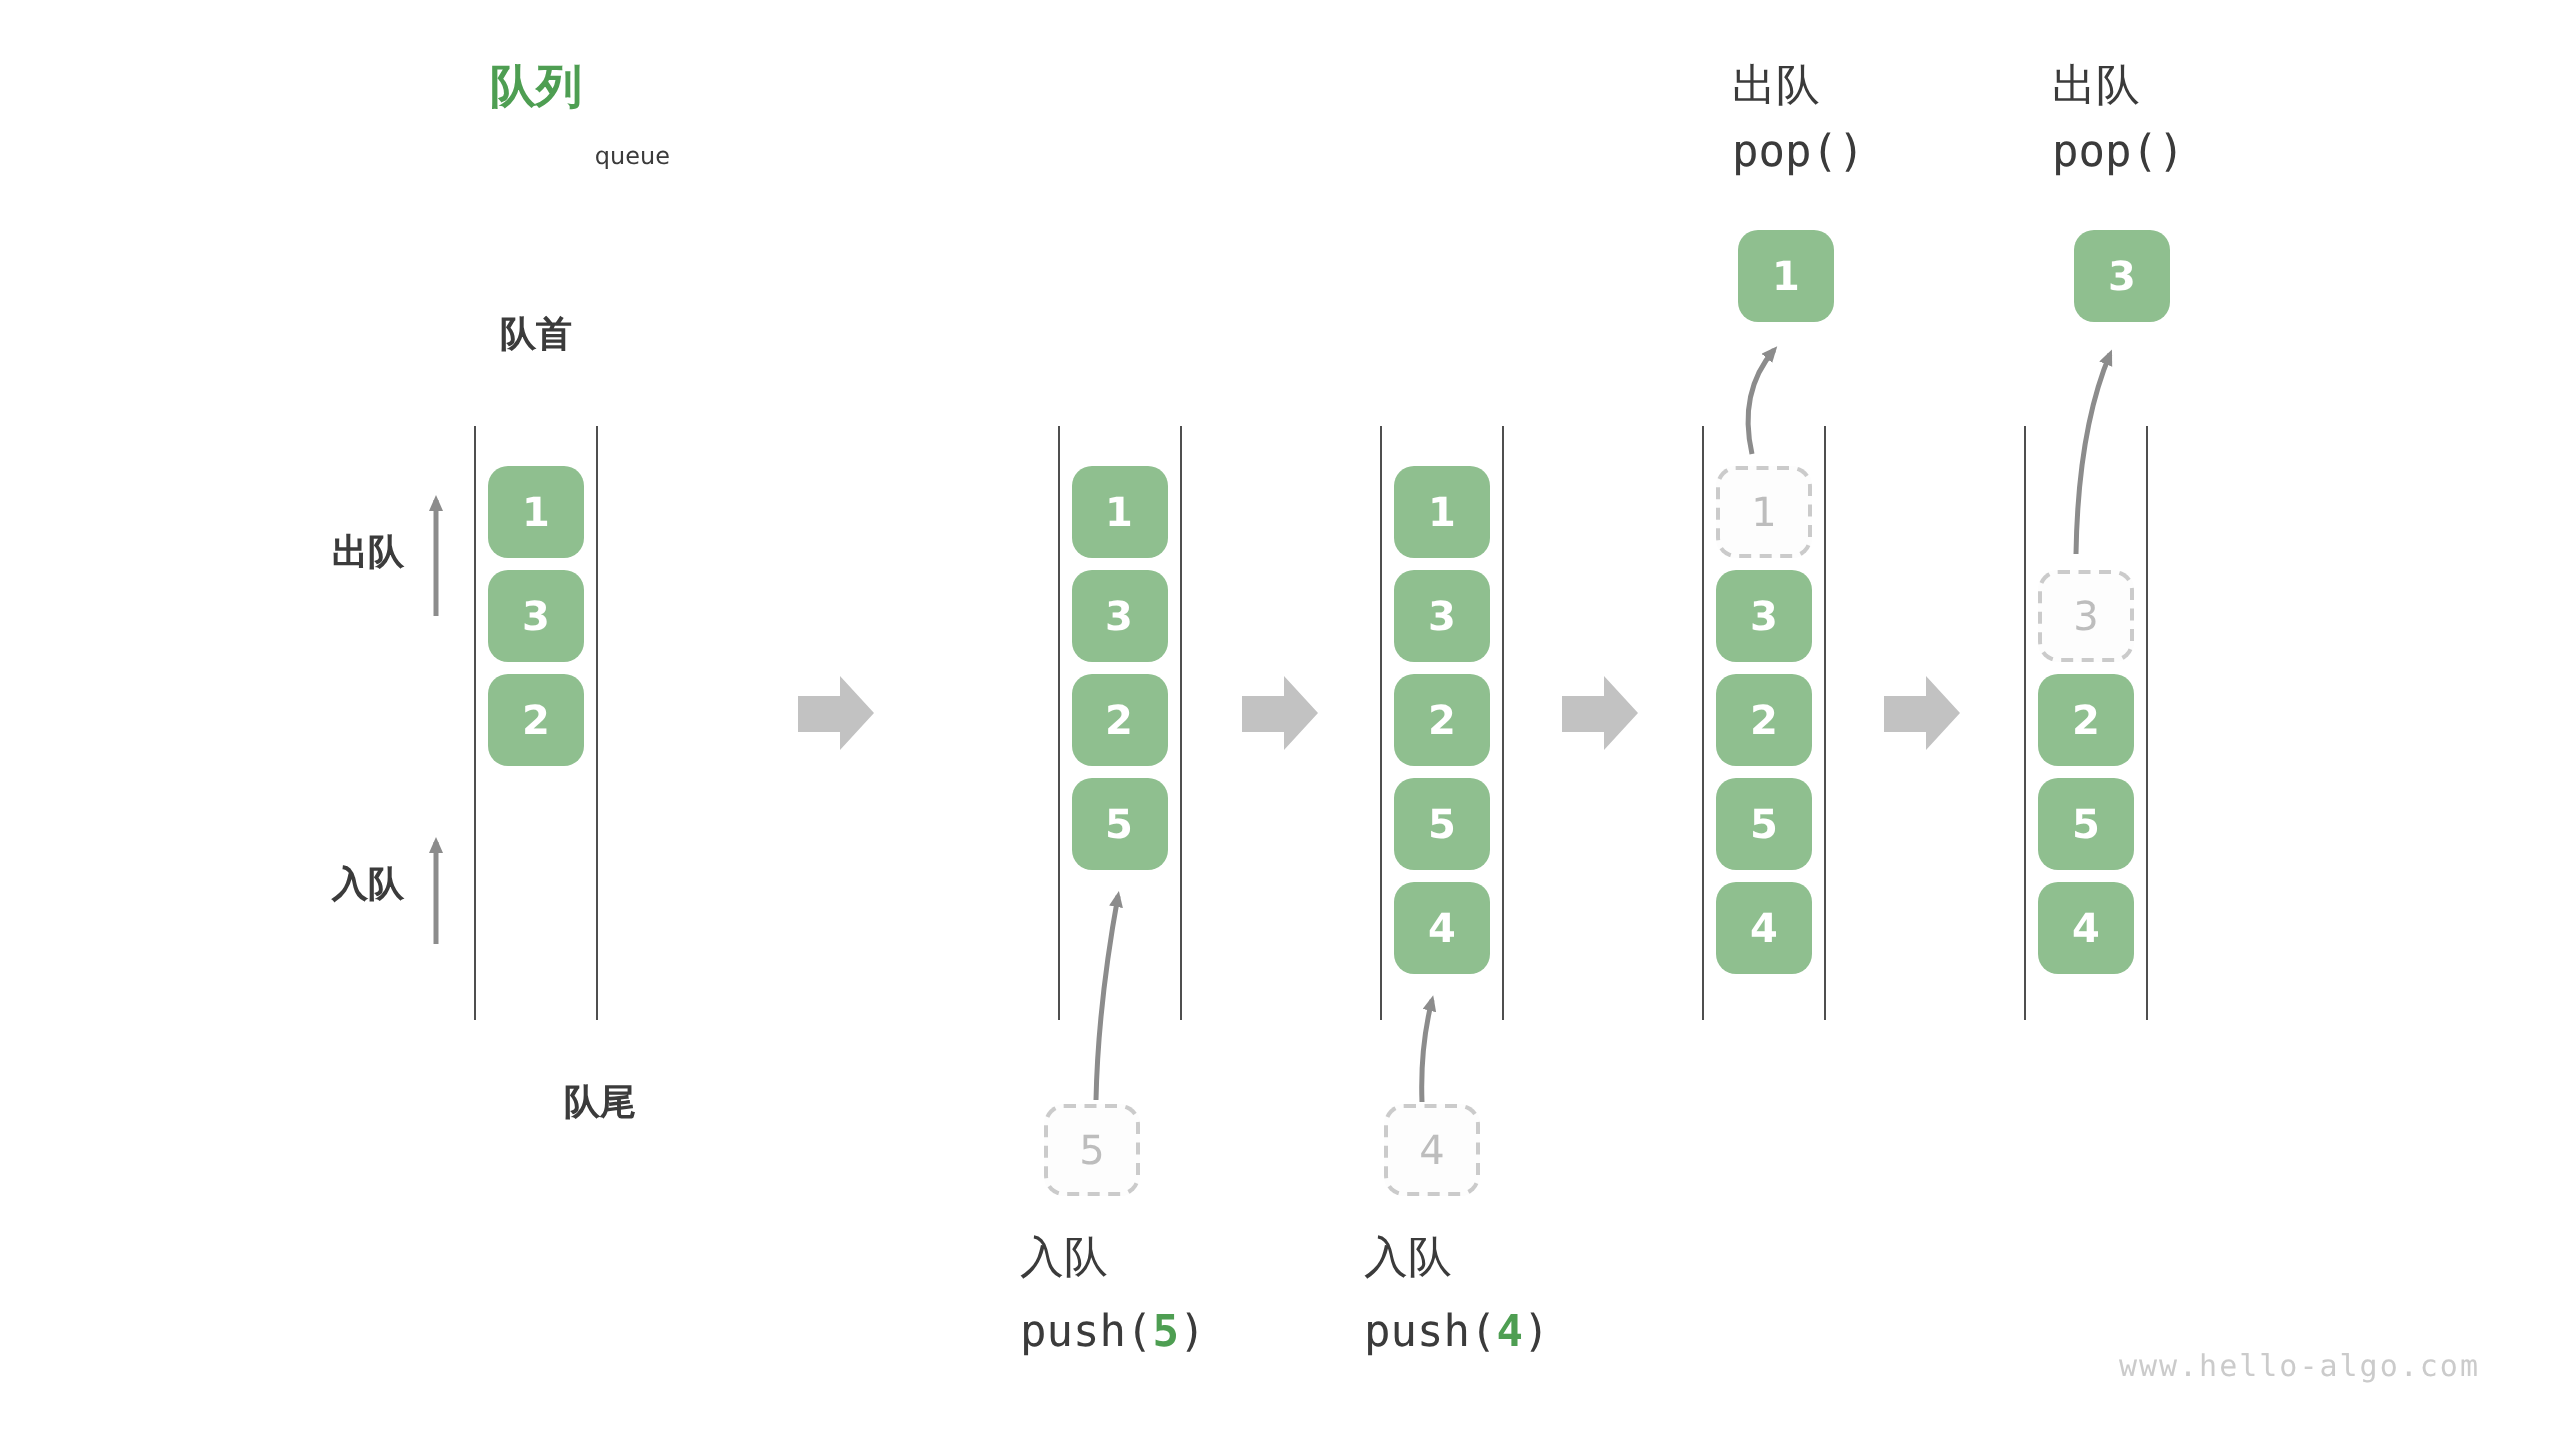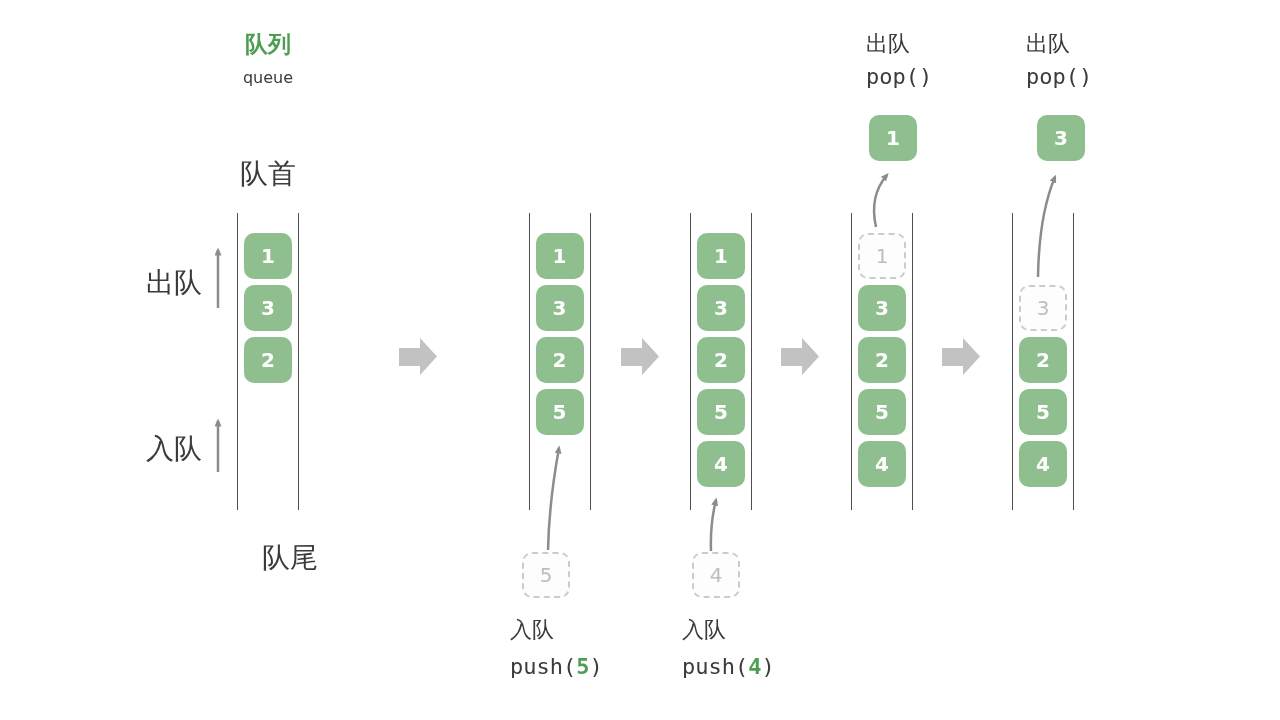"queue" .title-en { font-size: 16px -> 12px; text-align: none -> right }
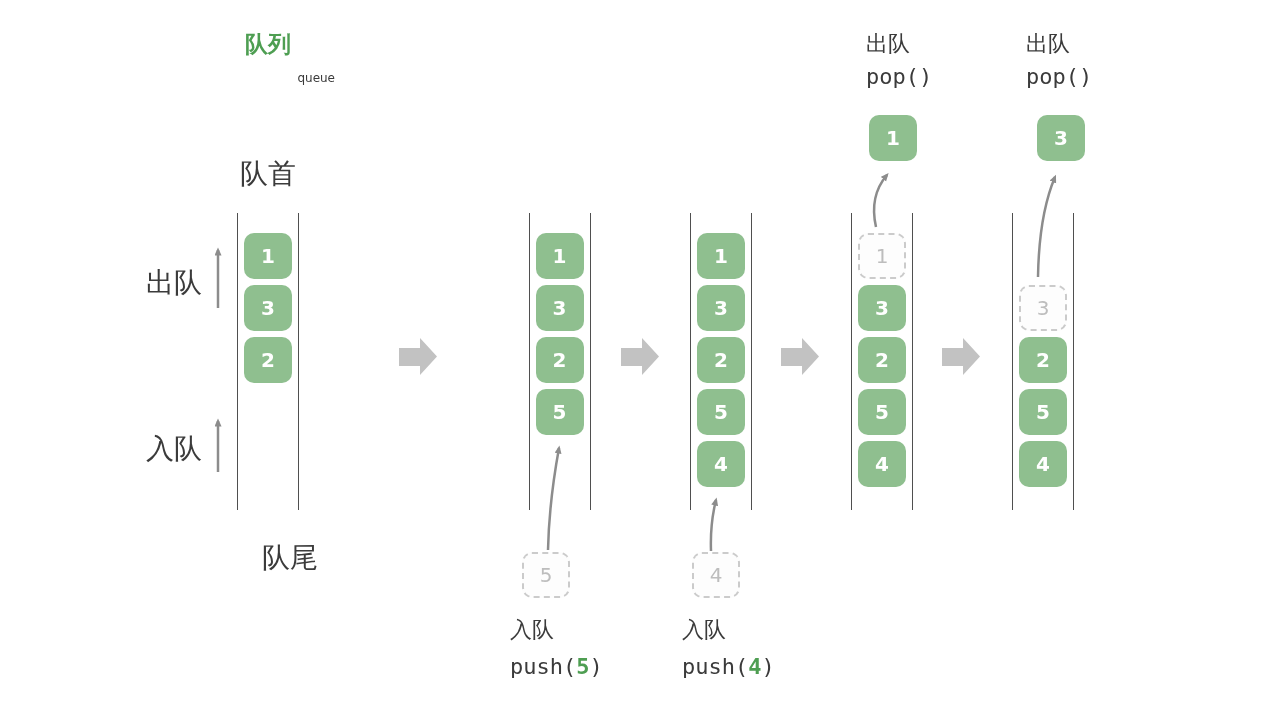"队首" .cn-label { font-size: 28px -> 18px; font-weight: normal -> bold }
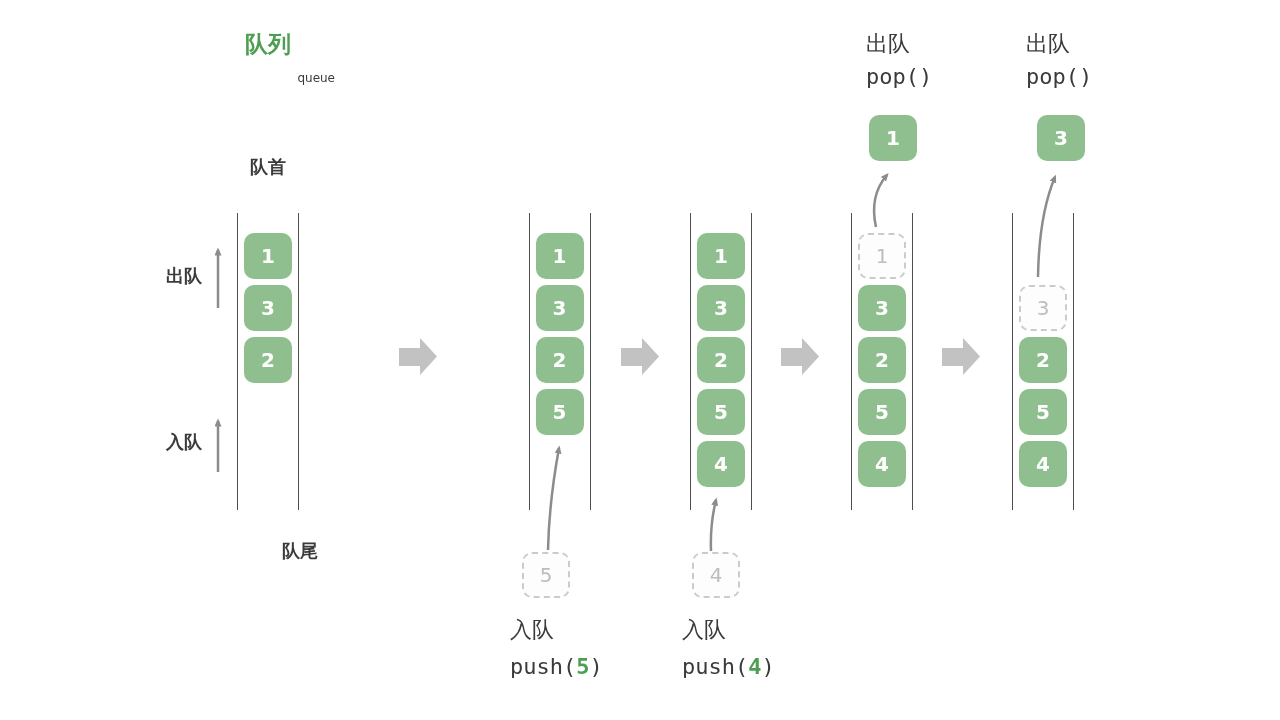"www.hello-algo.com" div.watermark { html: none -> <div>www.hello-algo.com</div> }
